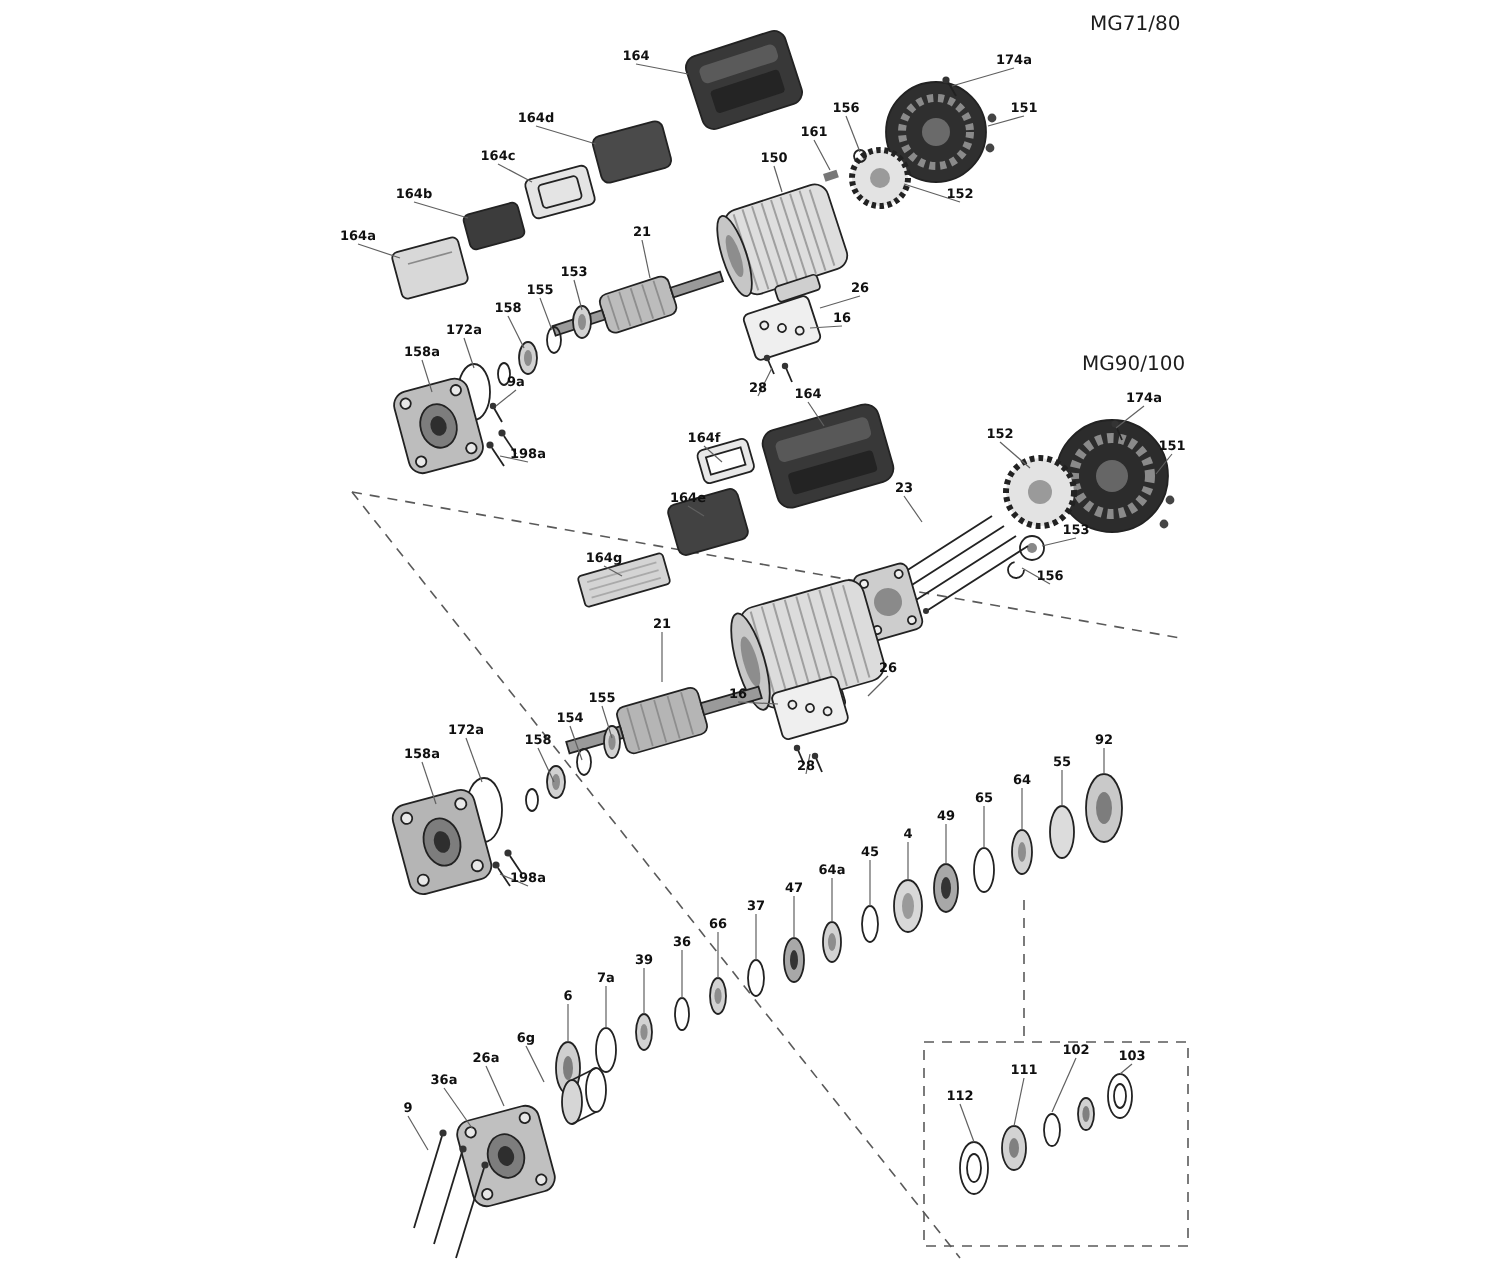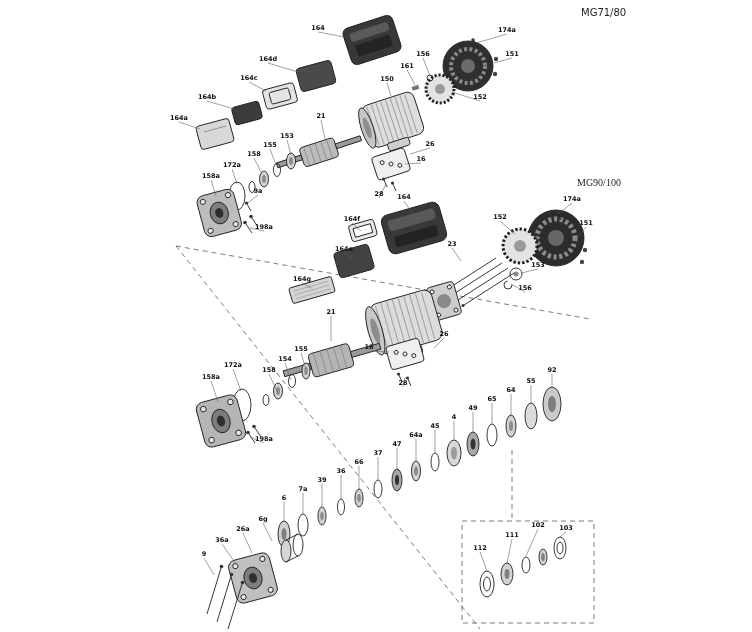"MG71/80" .variant-title { margin-left: 36px -> none }
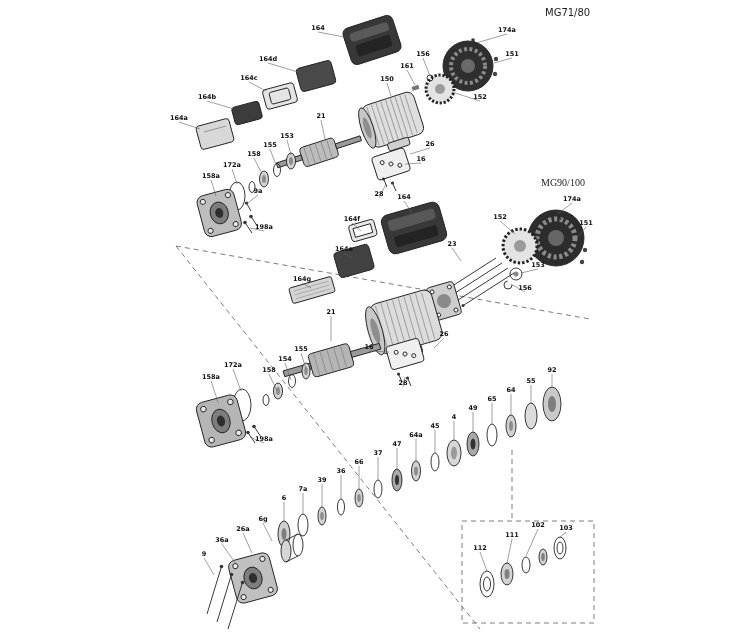"MG90/100" div.variant-title { font-family: Liberation Serif, serif -> none }
